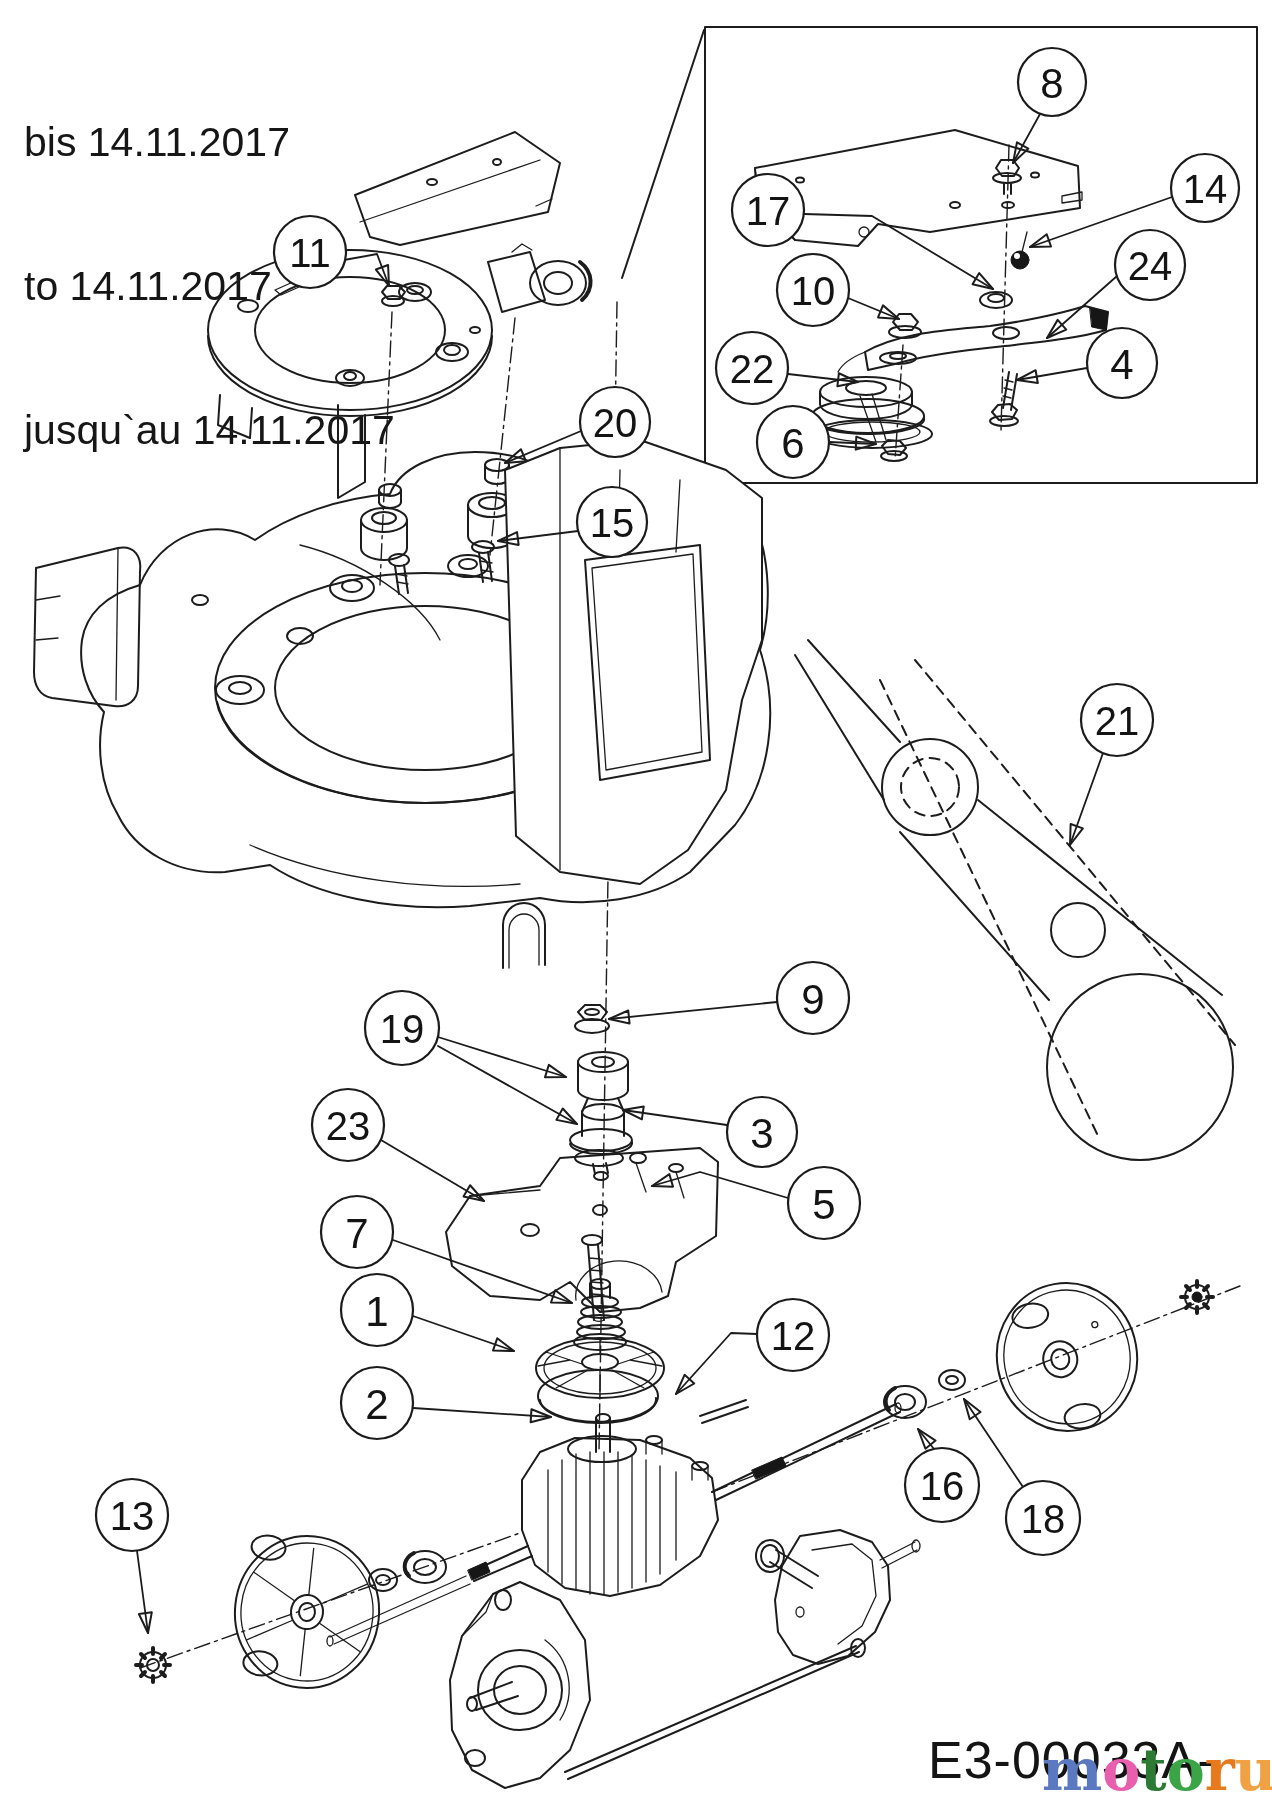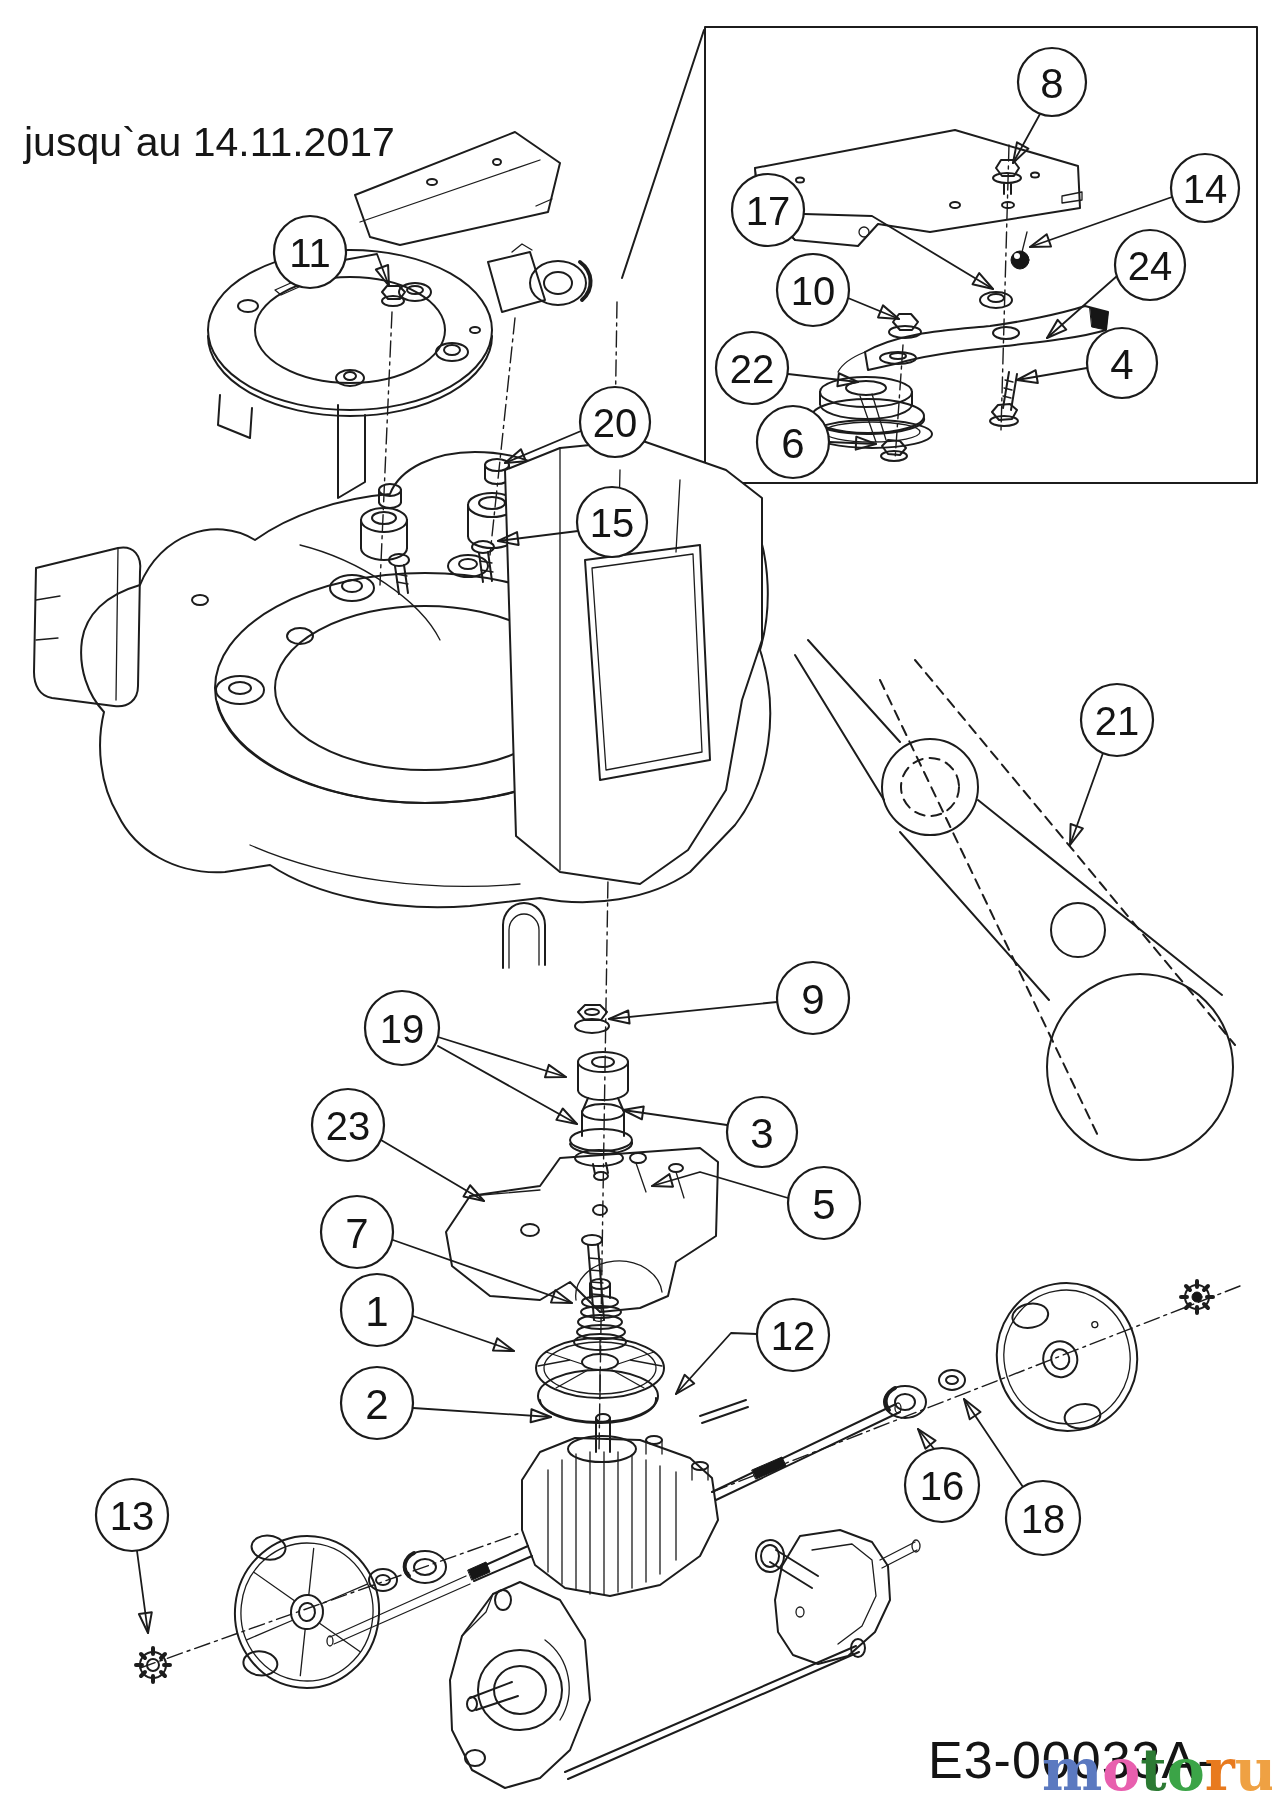"bis 14.11.2017" div { html: none -> <div>bis 14.11.2017</div> }
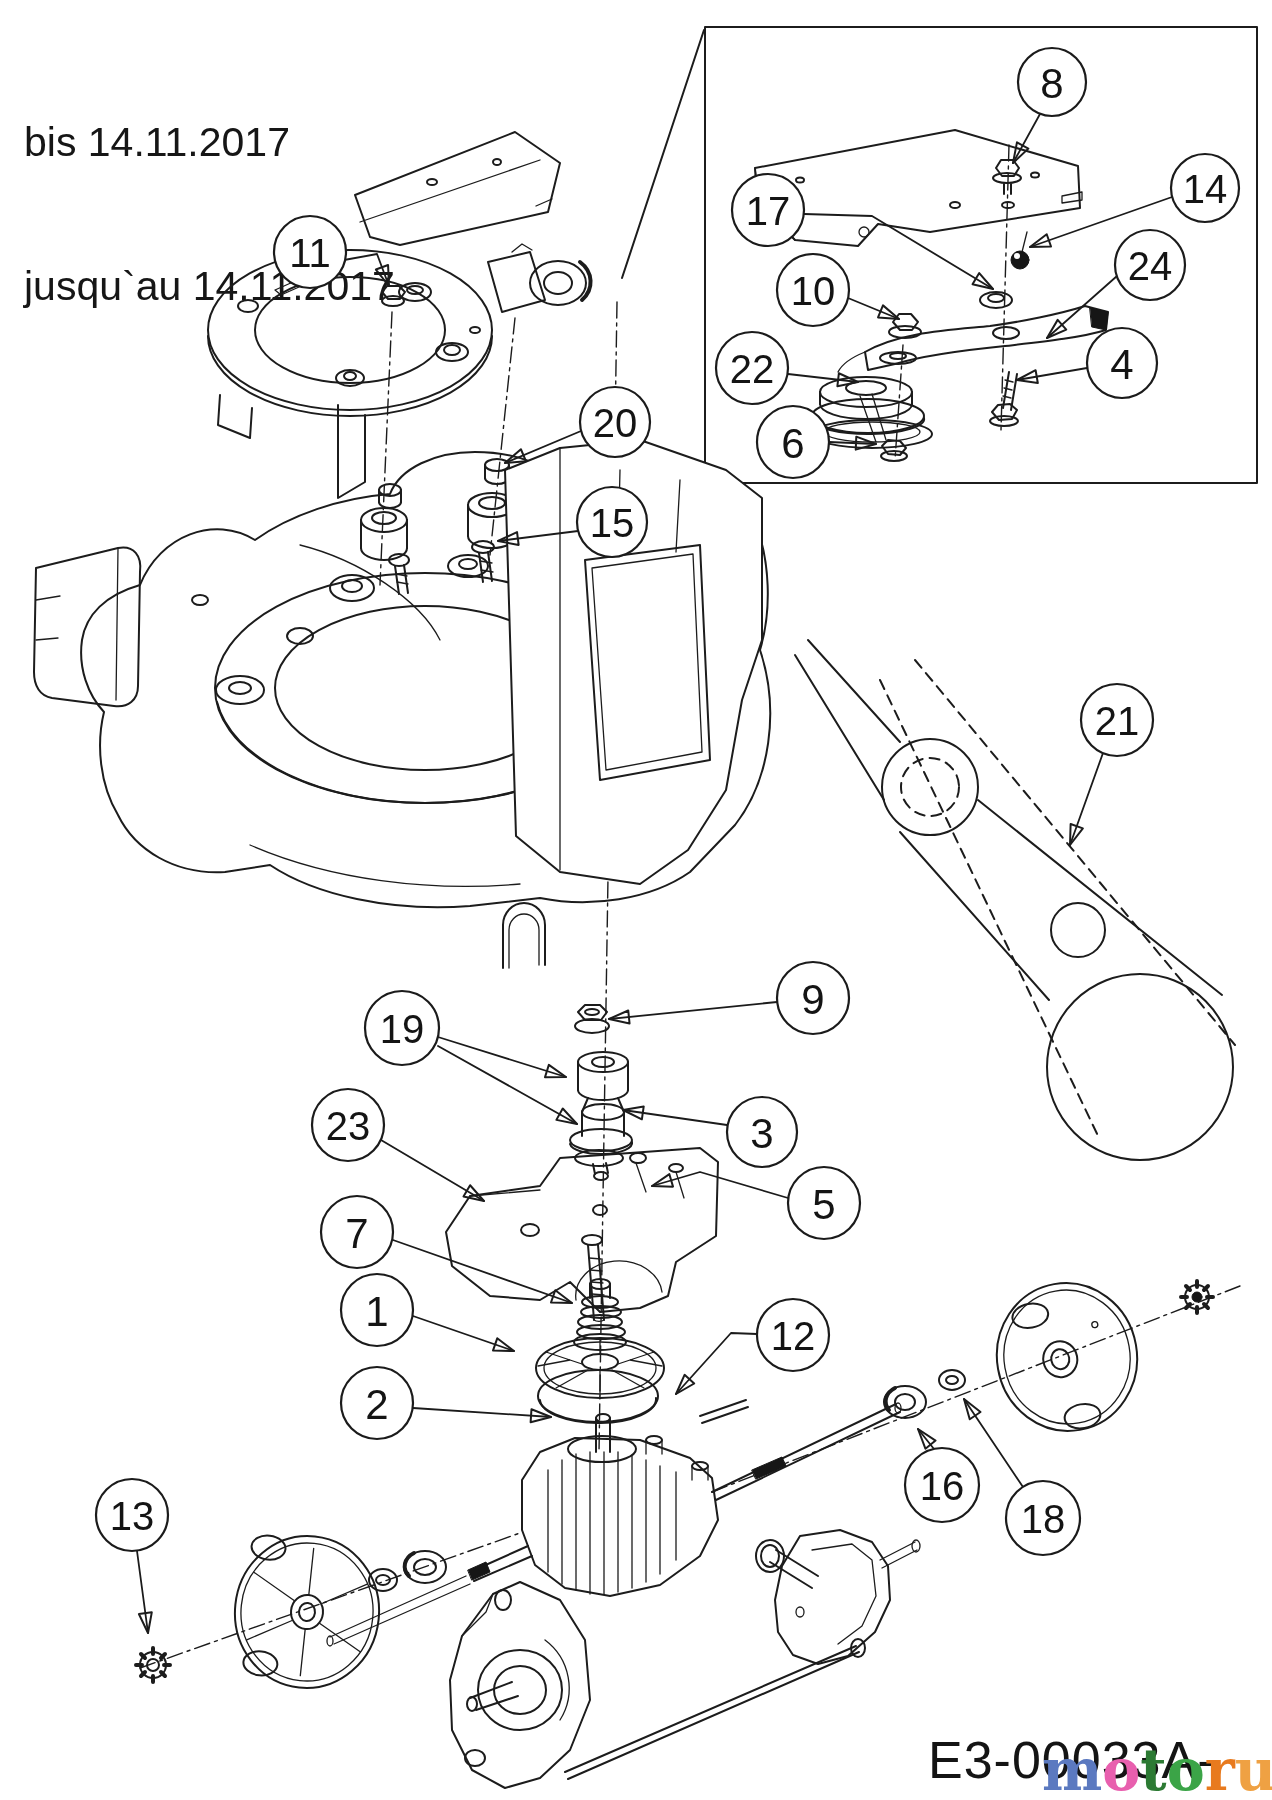"to 14.11.2017" div { html: none -> <div>to 14.11.2017</div> }
